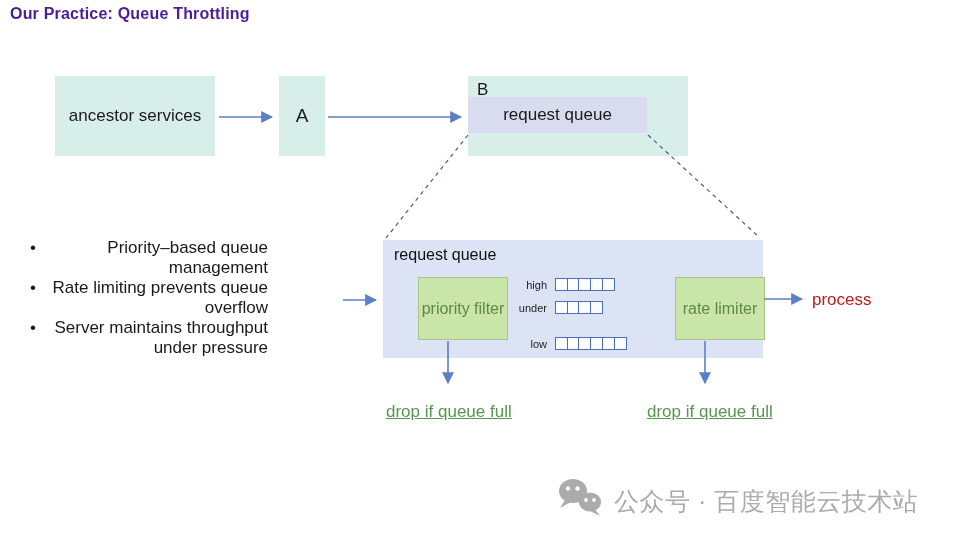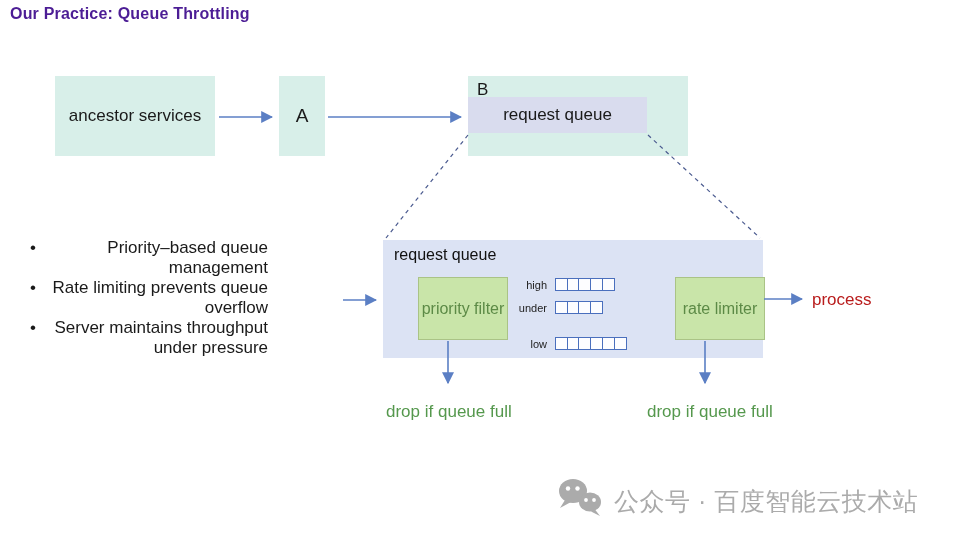"drop if queue full" .drop-label { text-decoration: none -> underline }
